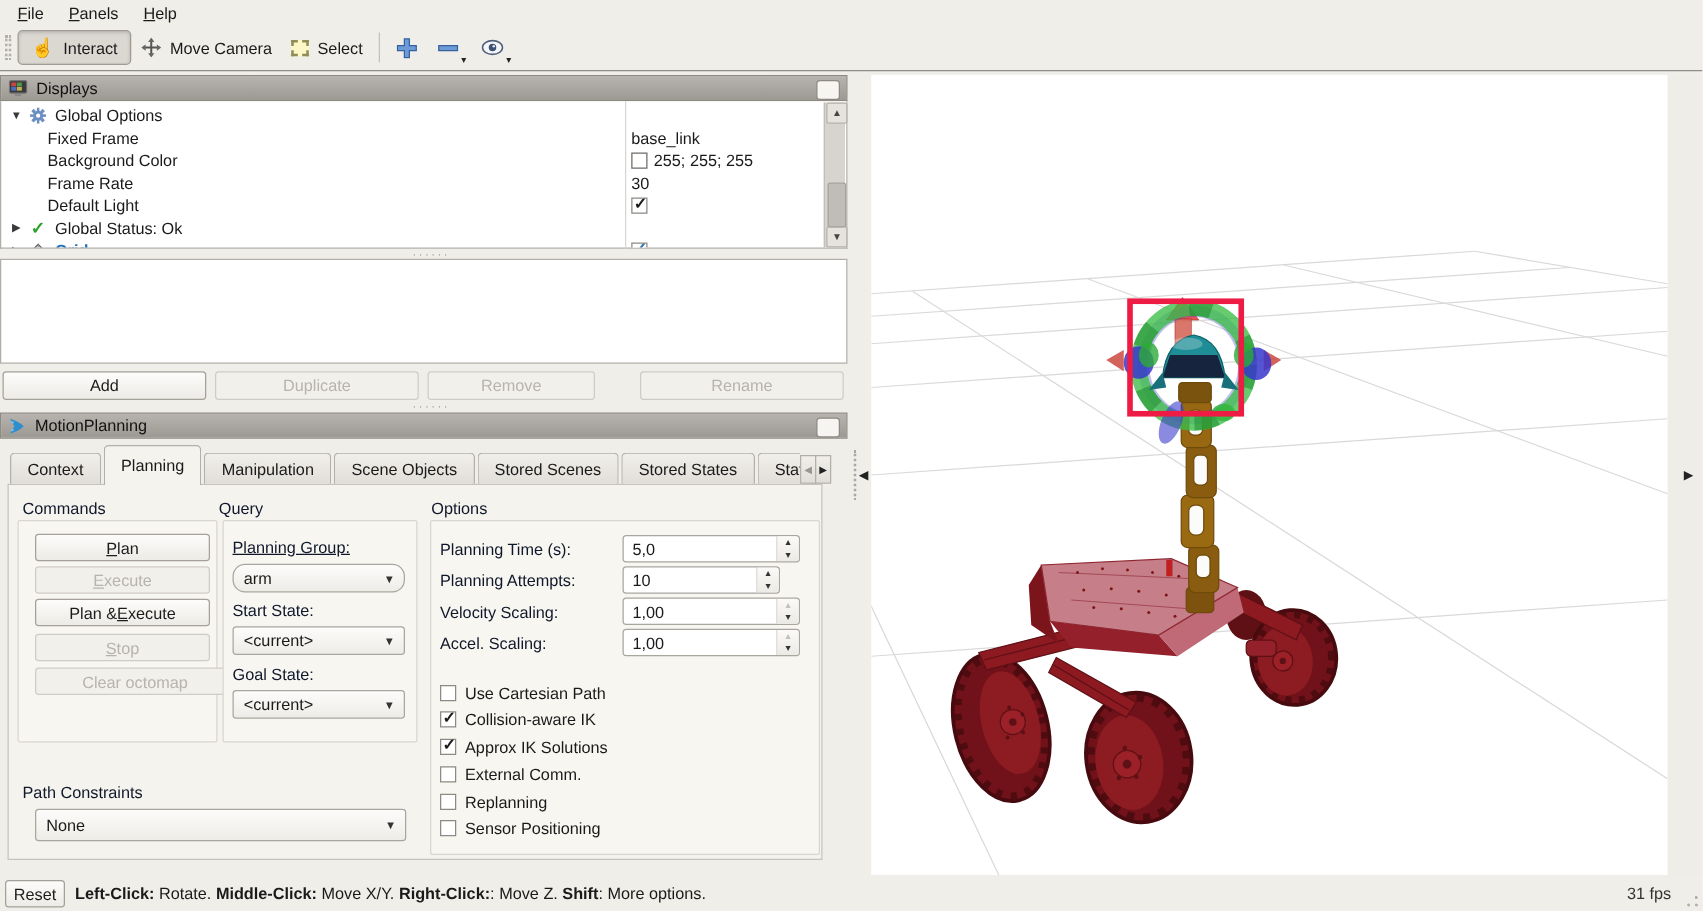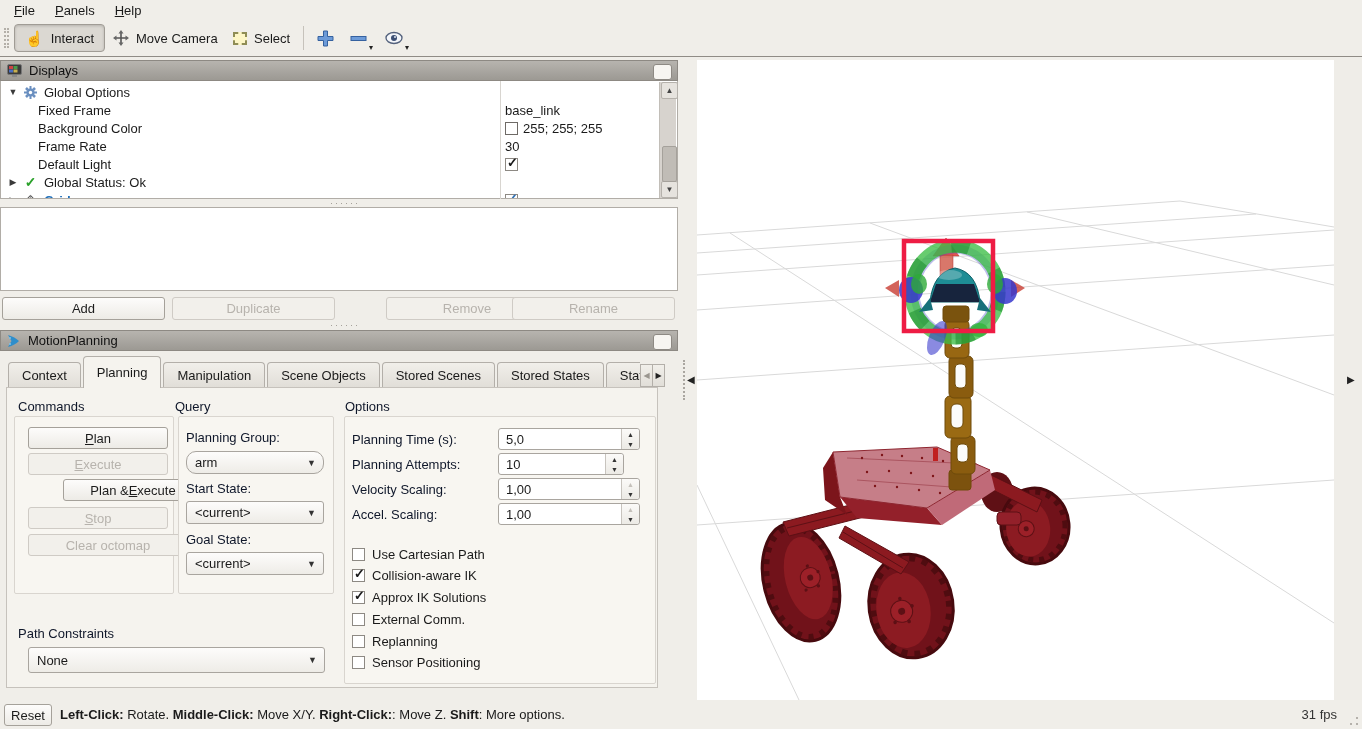"Remove" div.btn { margin-left: 44px -> none; width: 162px -> 134px }
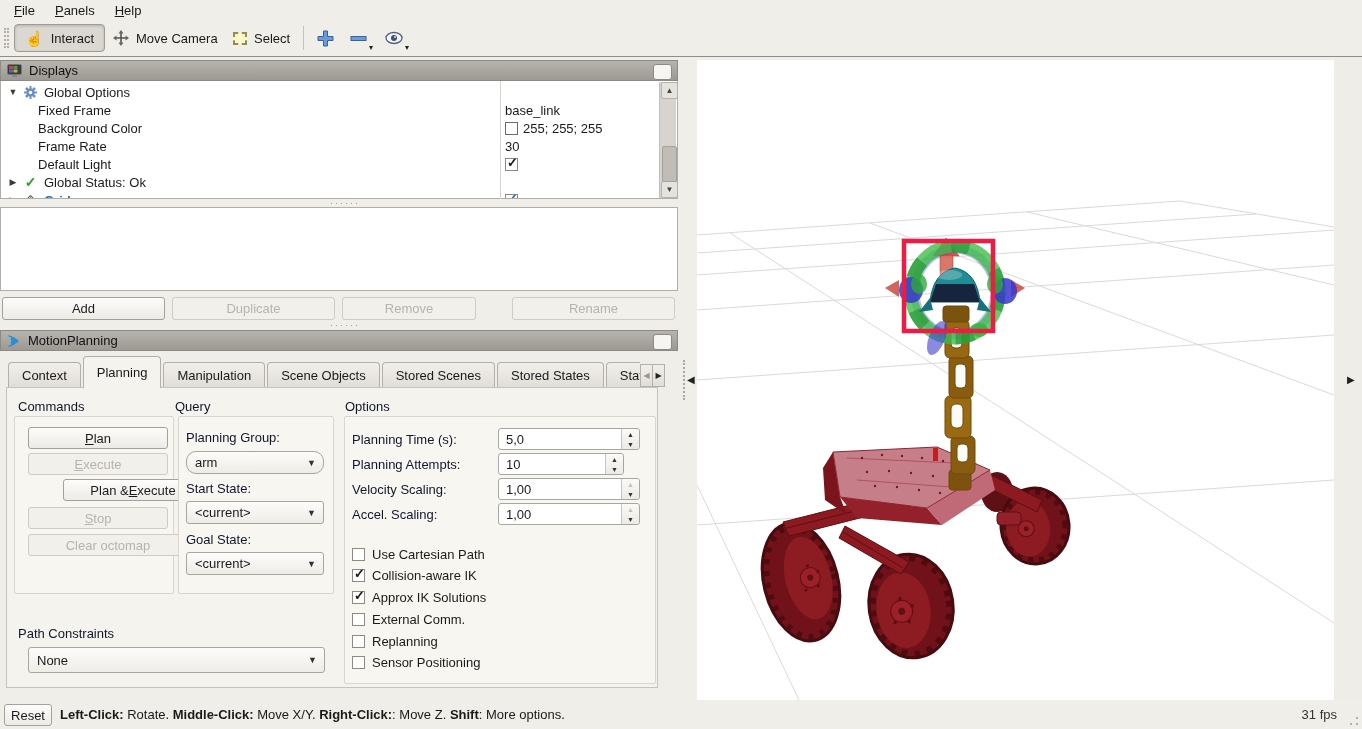"Planning Group:" div.slabel { text-decoration: none -> underline }
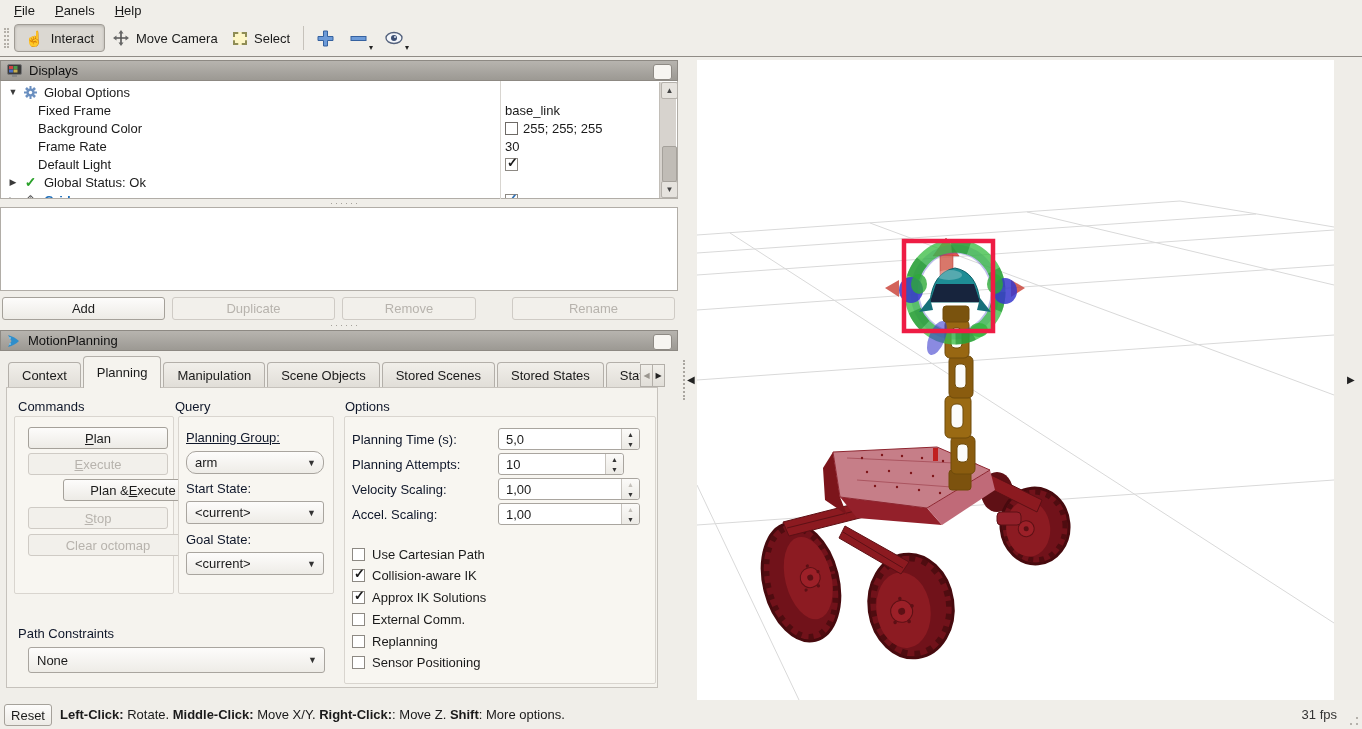"Plan & xecute" div.btn { margin-left: 35px -> none }
